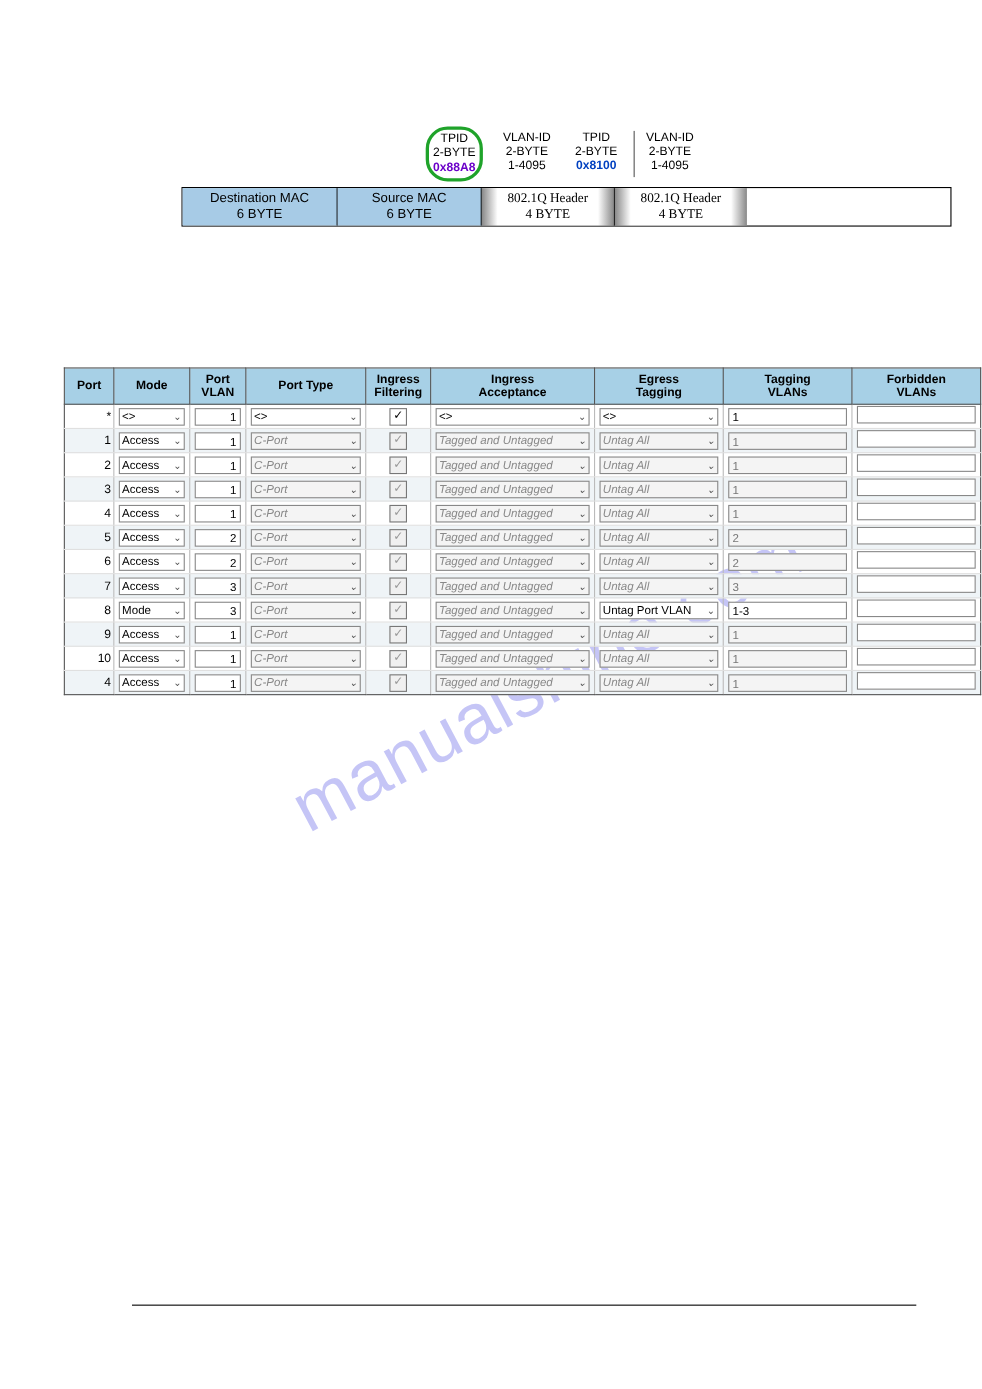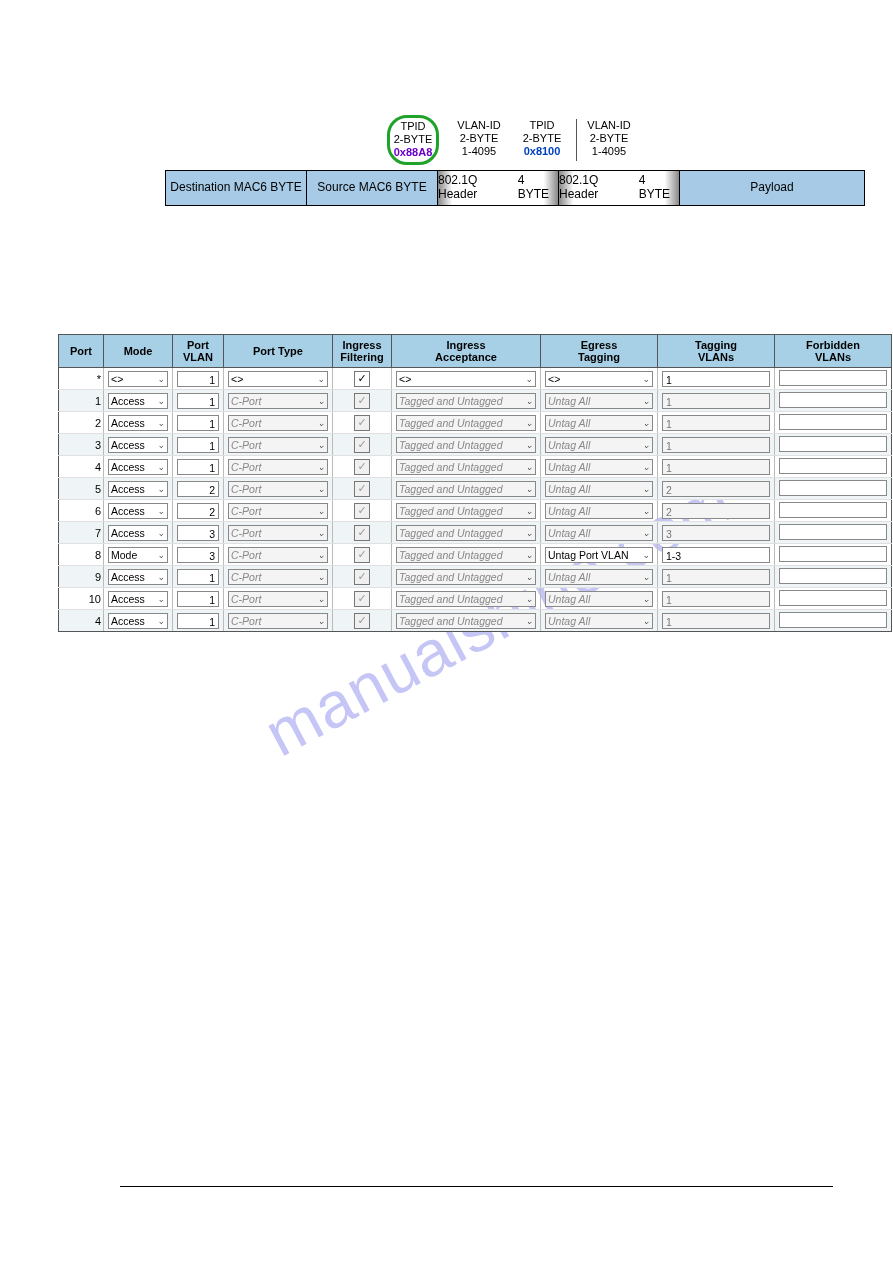"Destination MAC" .seg { flex-direction: none -> column }
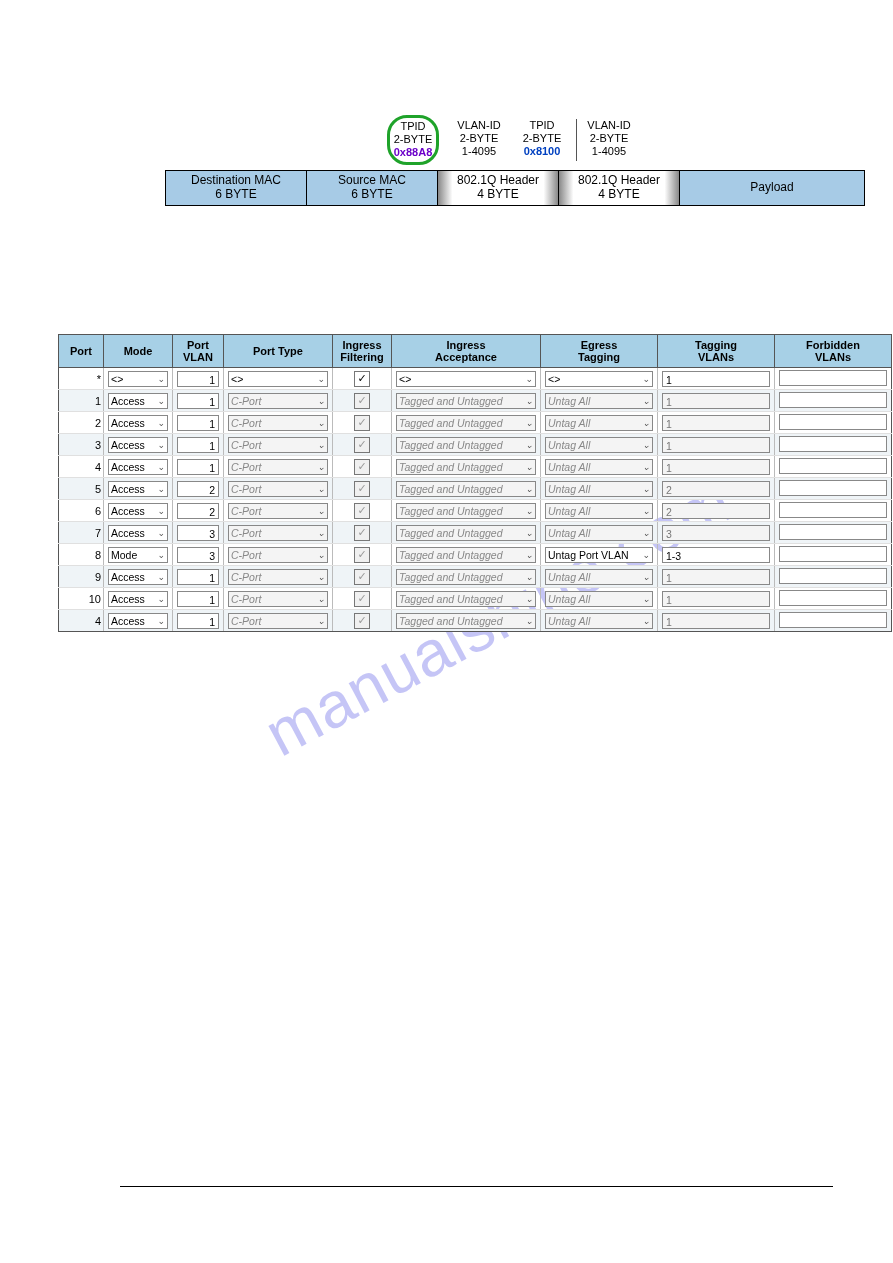"802.1Q Header" .w-hdr { font-family: none -> Liberation Serif, serif }
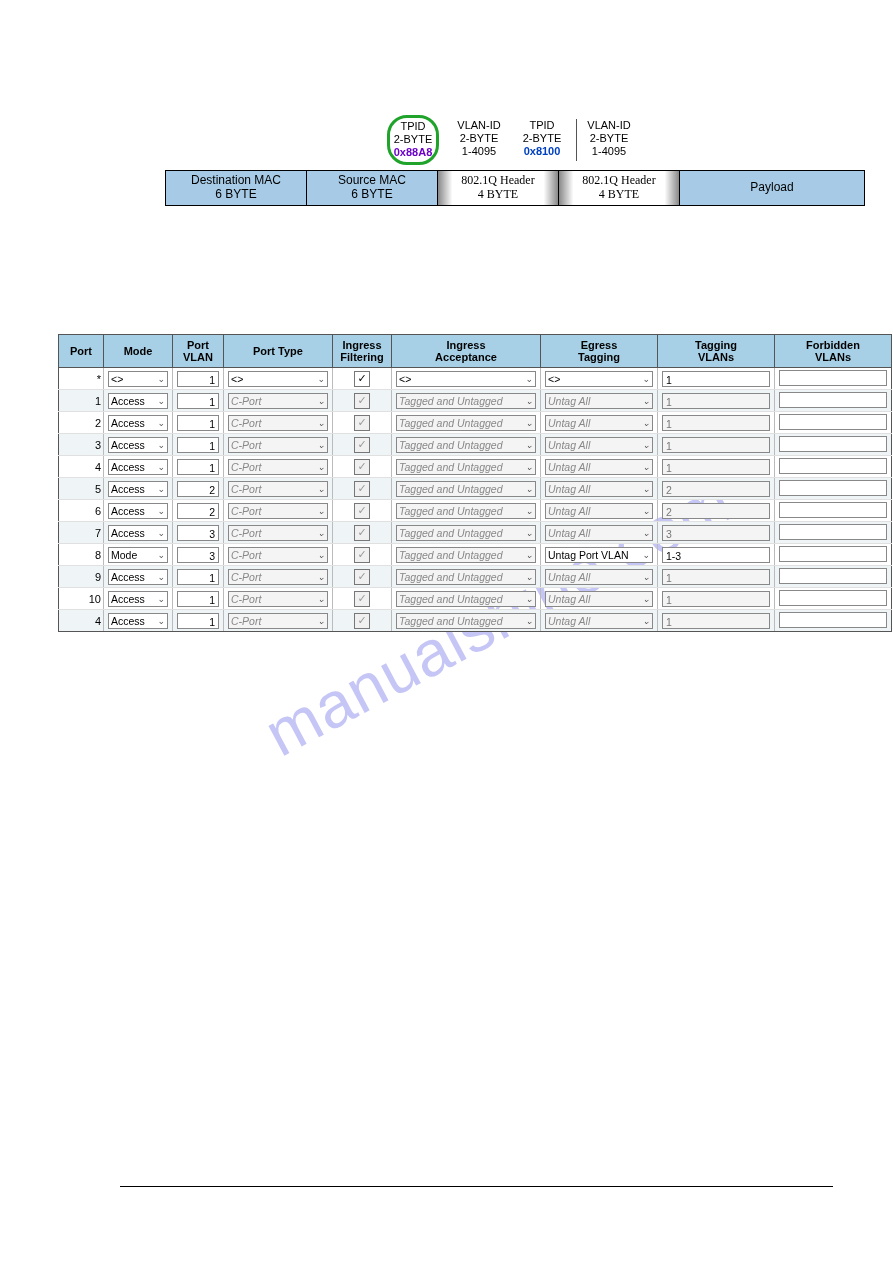"Payload" div.seg { html: <div> <span>Payload</span> </div> -> none }
